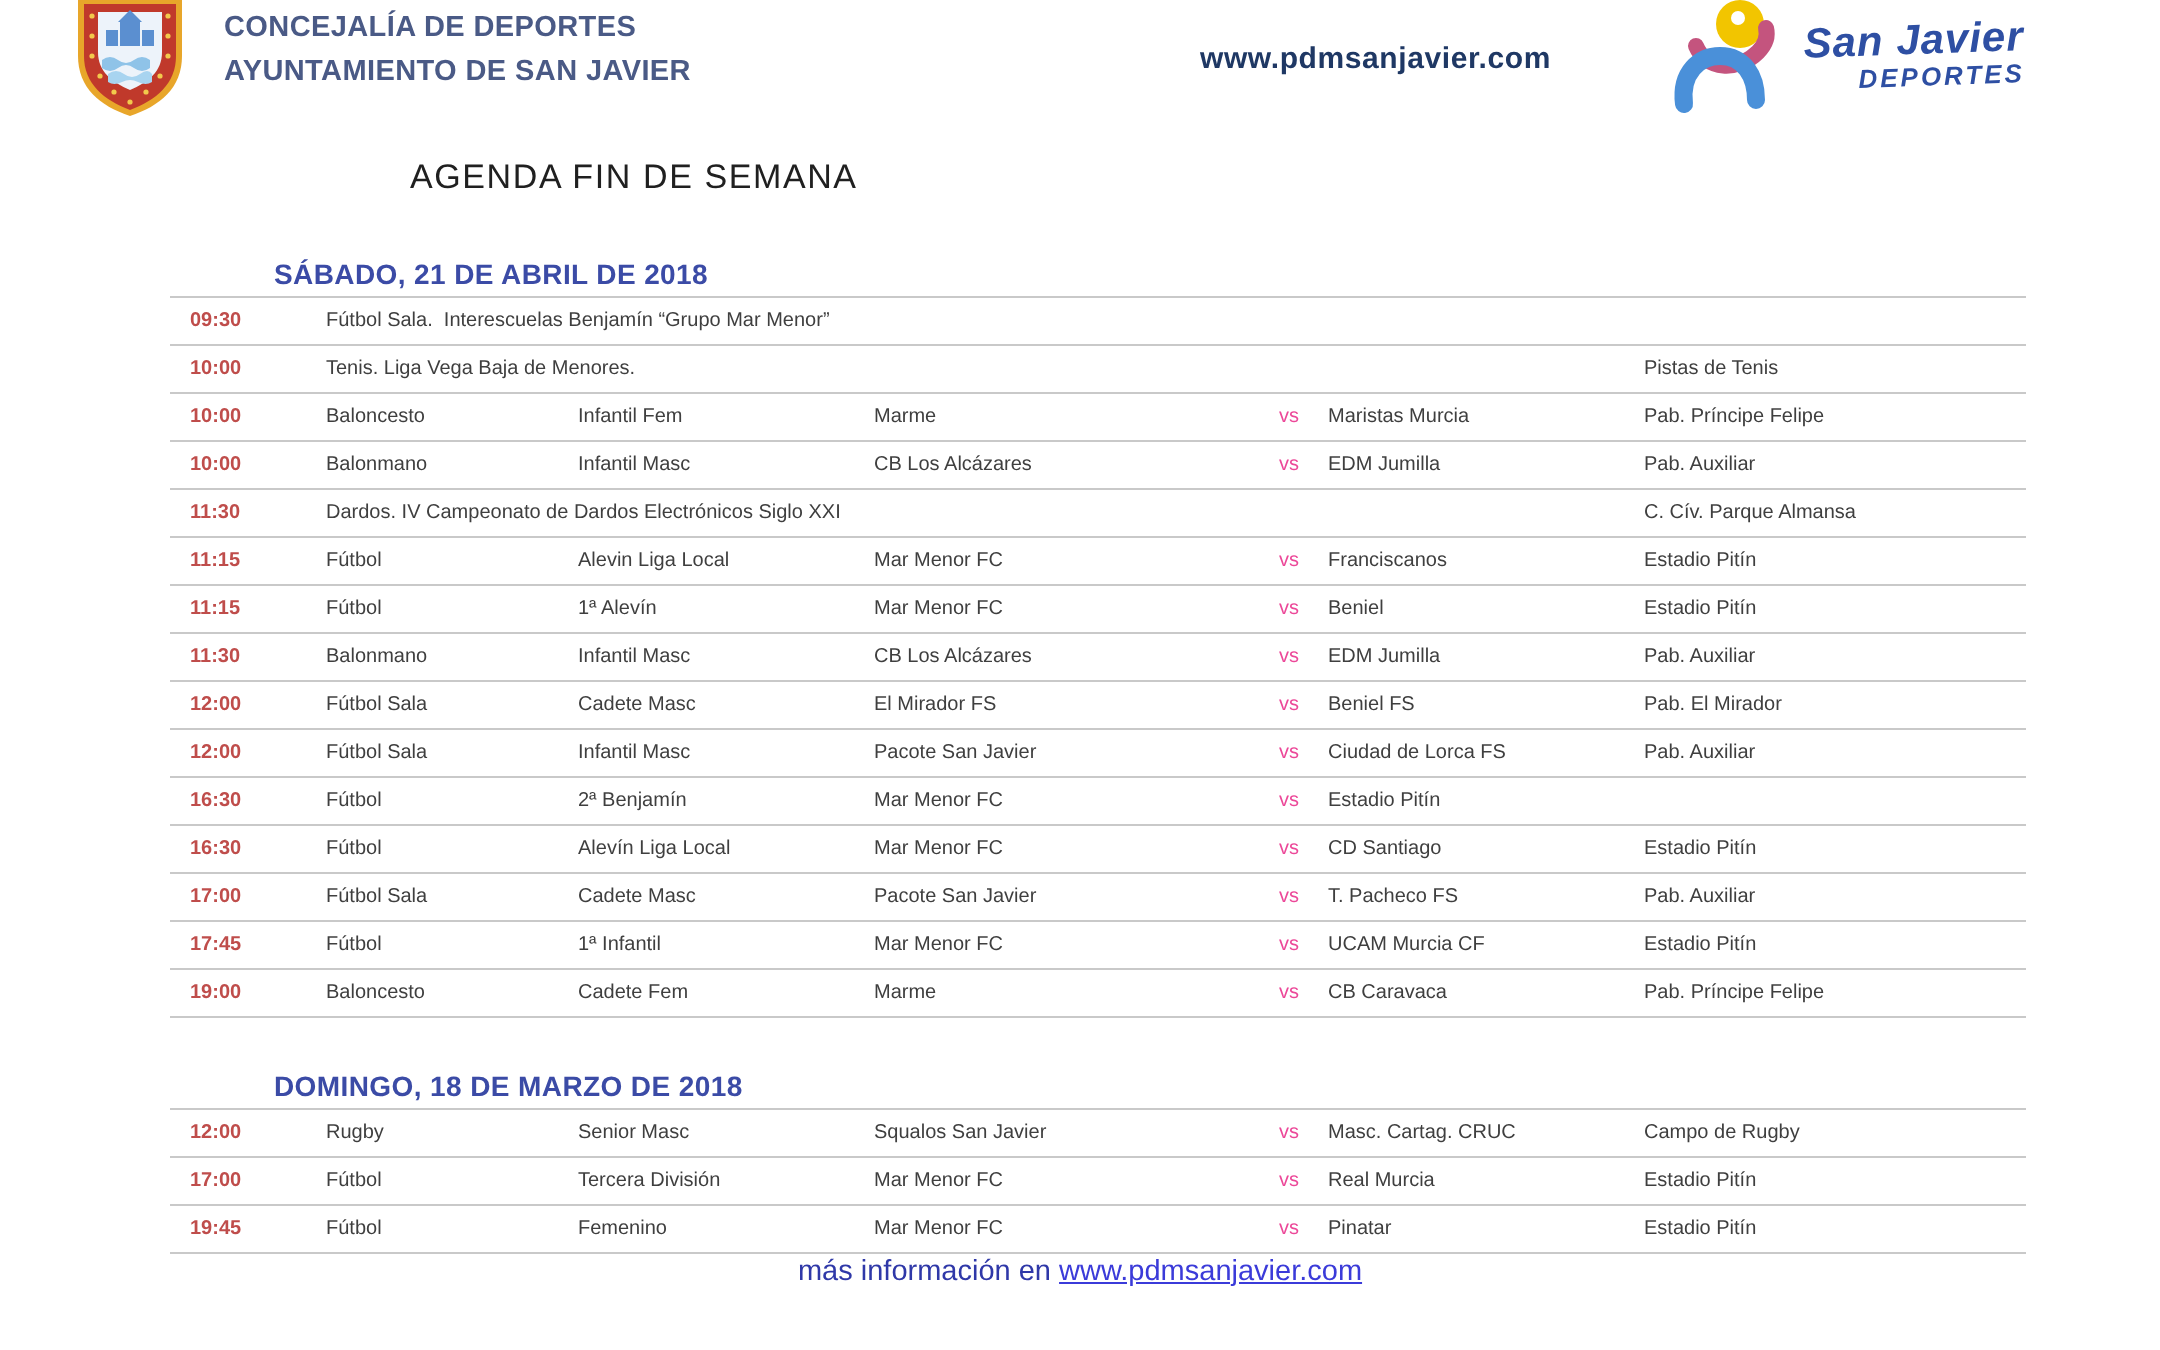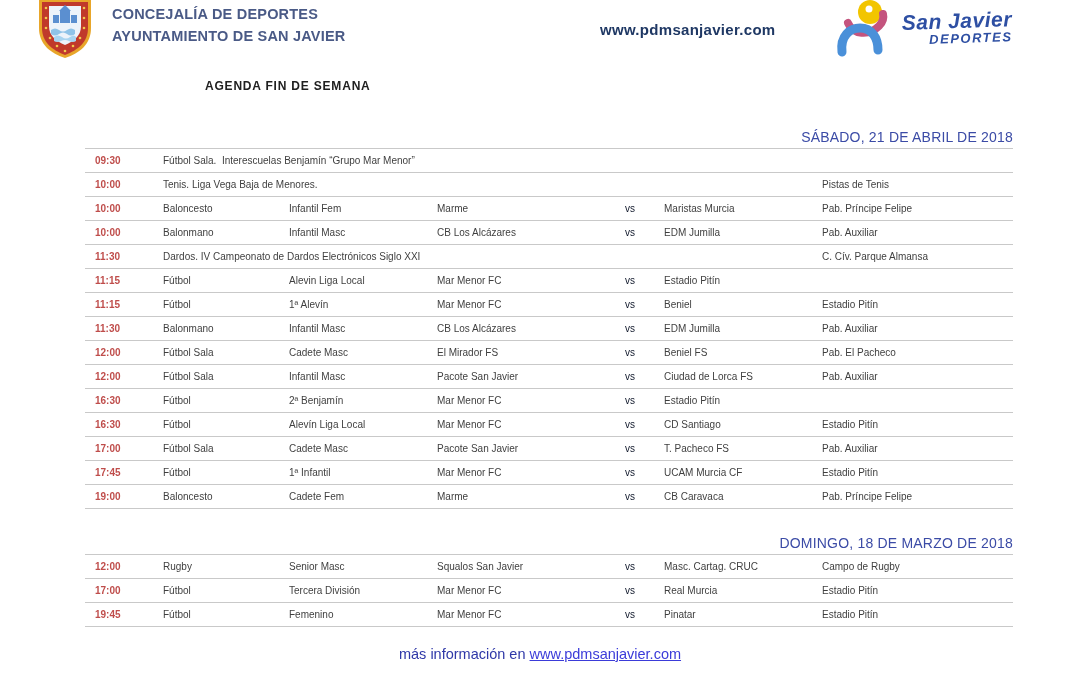"AGENDA FIN DE SEMANA" .page-title { font-size: 12px -> 17px; font-weight: 700 -> 400 }
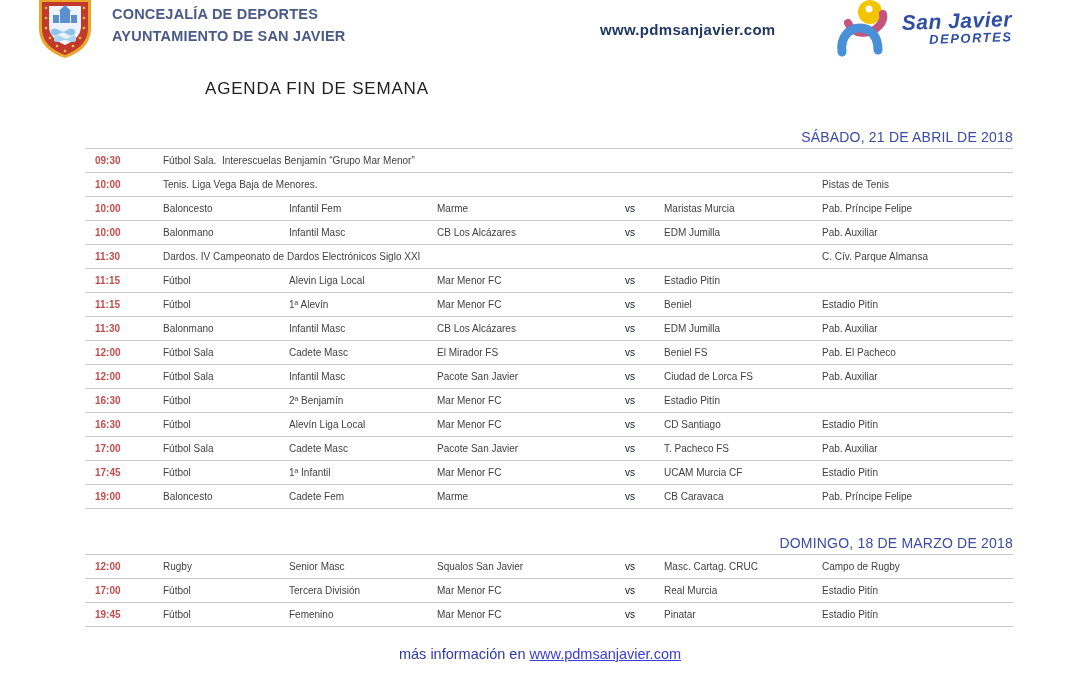"SÁBADO, 21 DE ABRIL DE" .section-heading { font-weight: normal -> bold; text-align: right -> none }
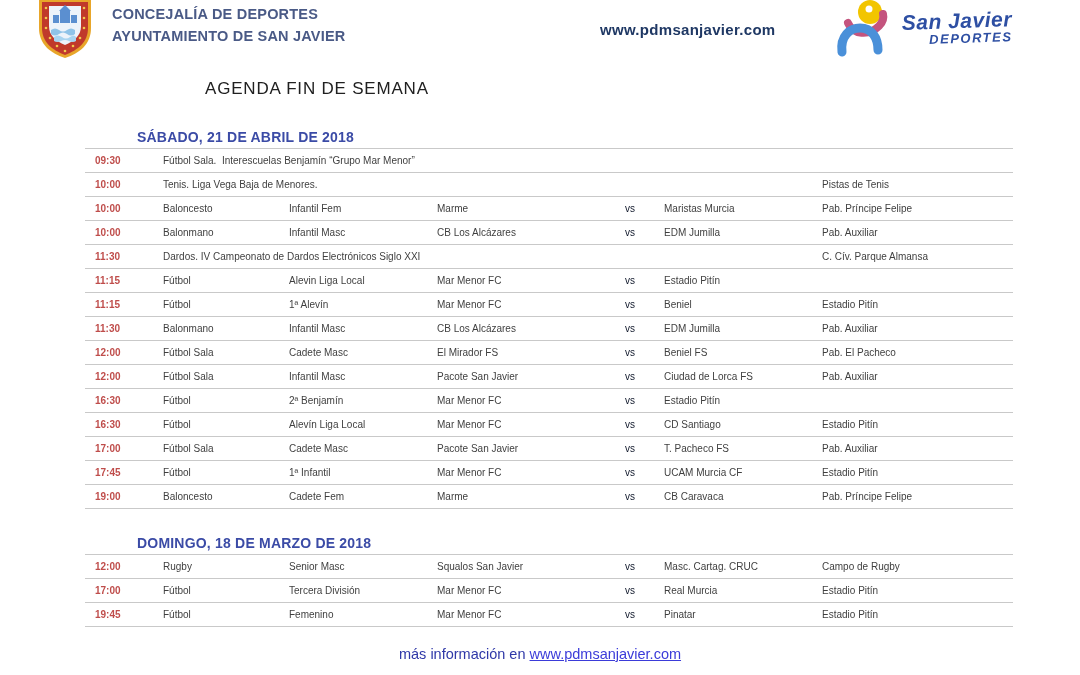"vs" .cell.vs { color: #0f172a -> #ec4899; text-align: none -> center }
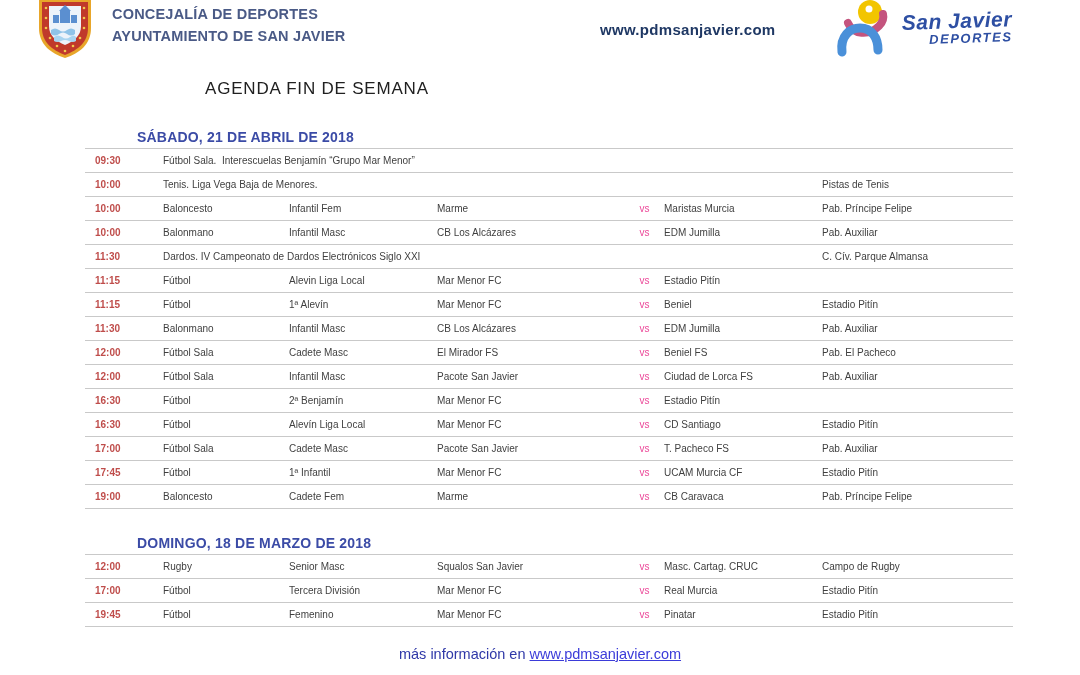"Franciscanos" div.cell { html: none -> <div>Franciscanos</div> }
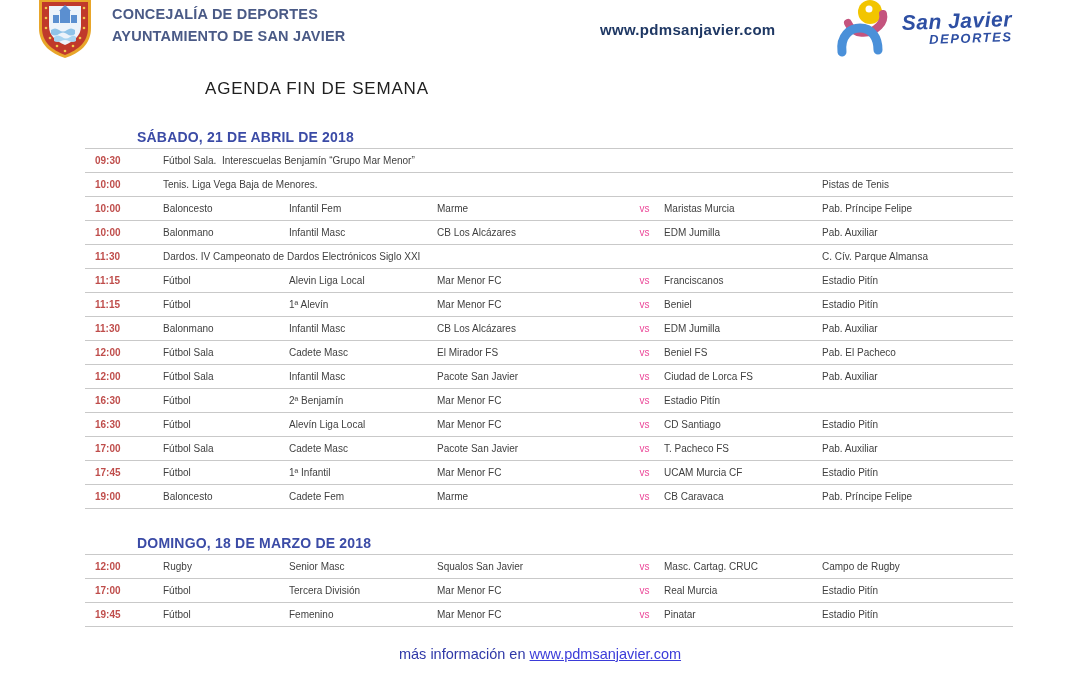"Pab. El Pacheco" div.cell { text: Pacheco -> Mirador }
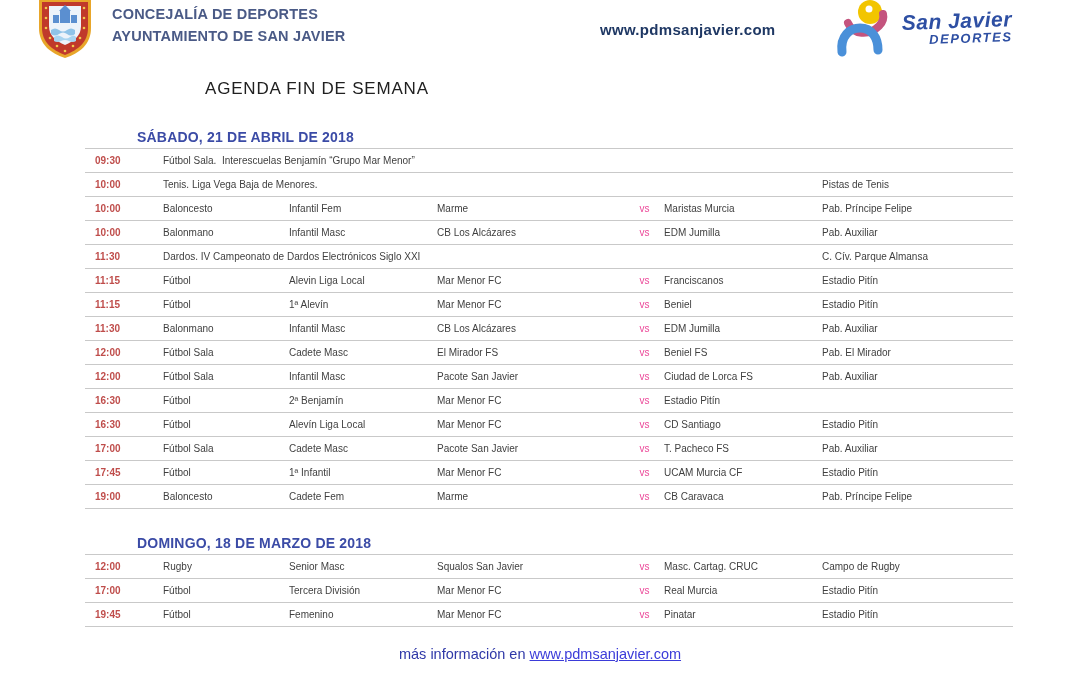"más información en www.pdmsanjavier.com" .footer { top: 646px -> 628px }
